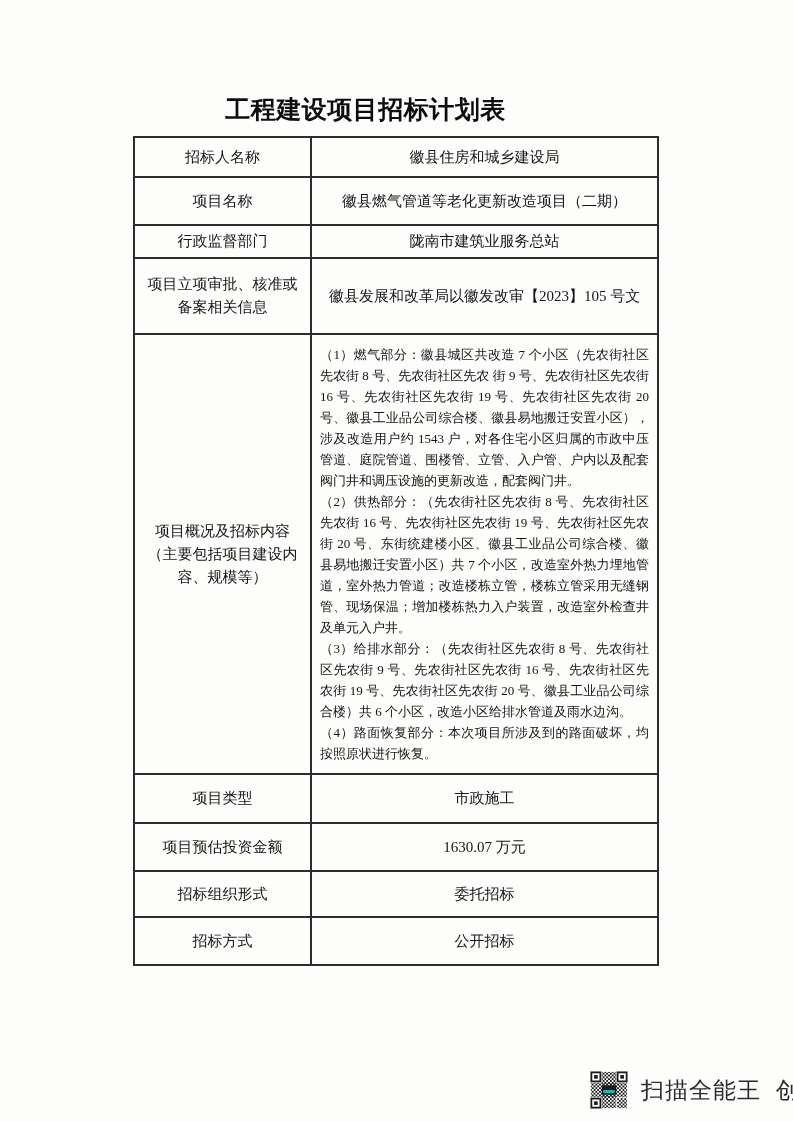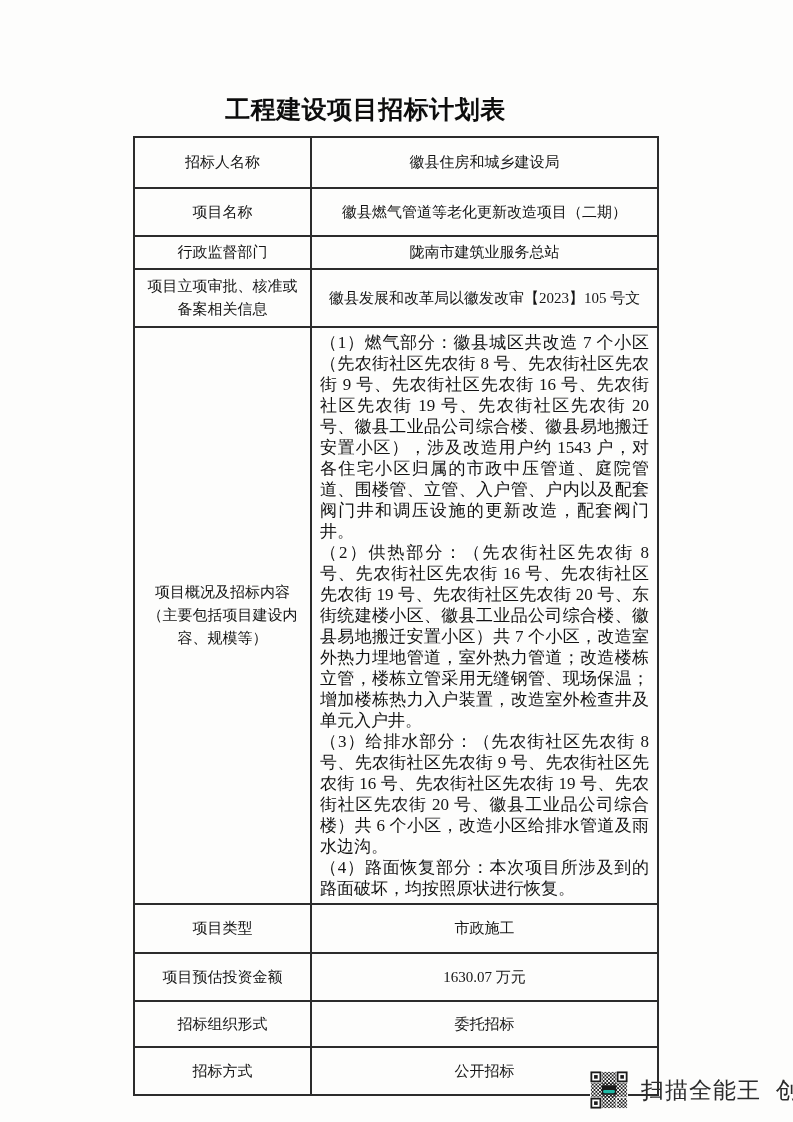"招标人名称" .r1 { height: 51px -> 40px }
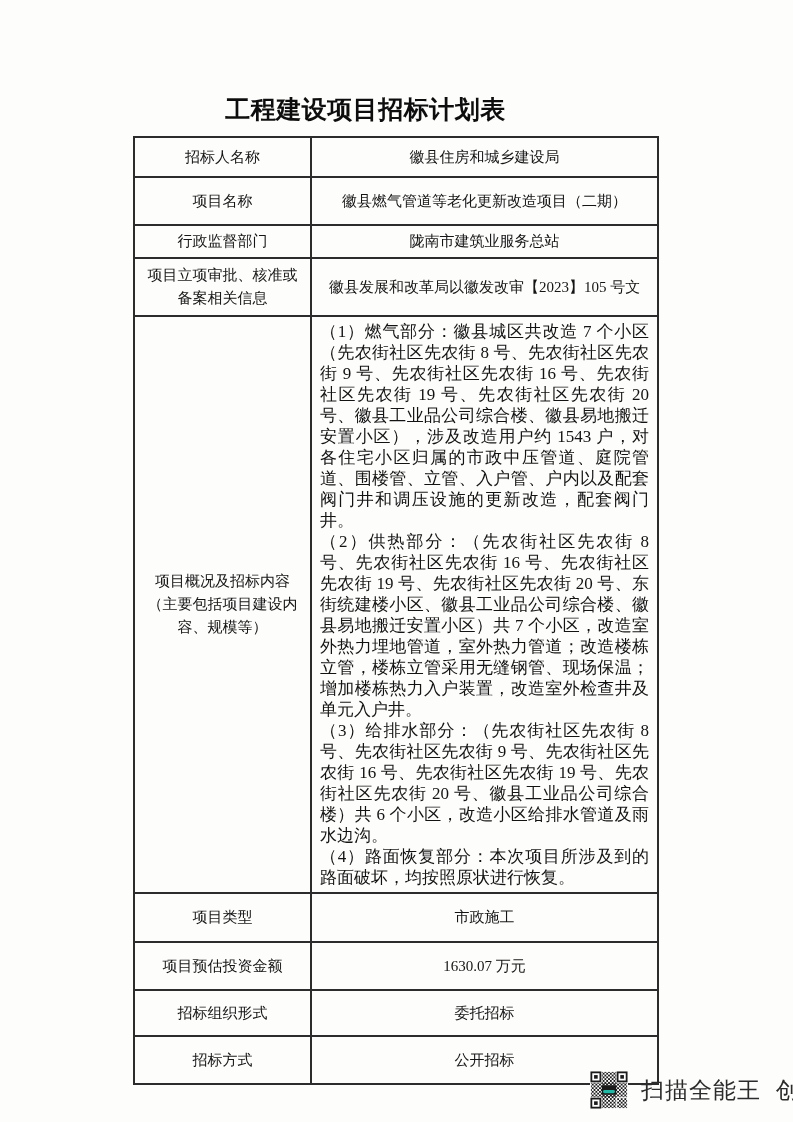"项目立项审批、核准或备案相关信息" .r4 { height: 58px -> 76px }
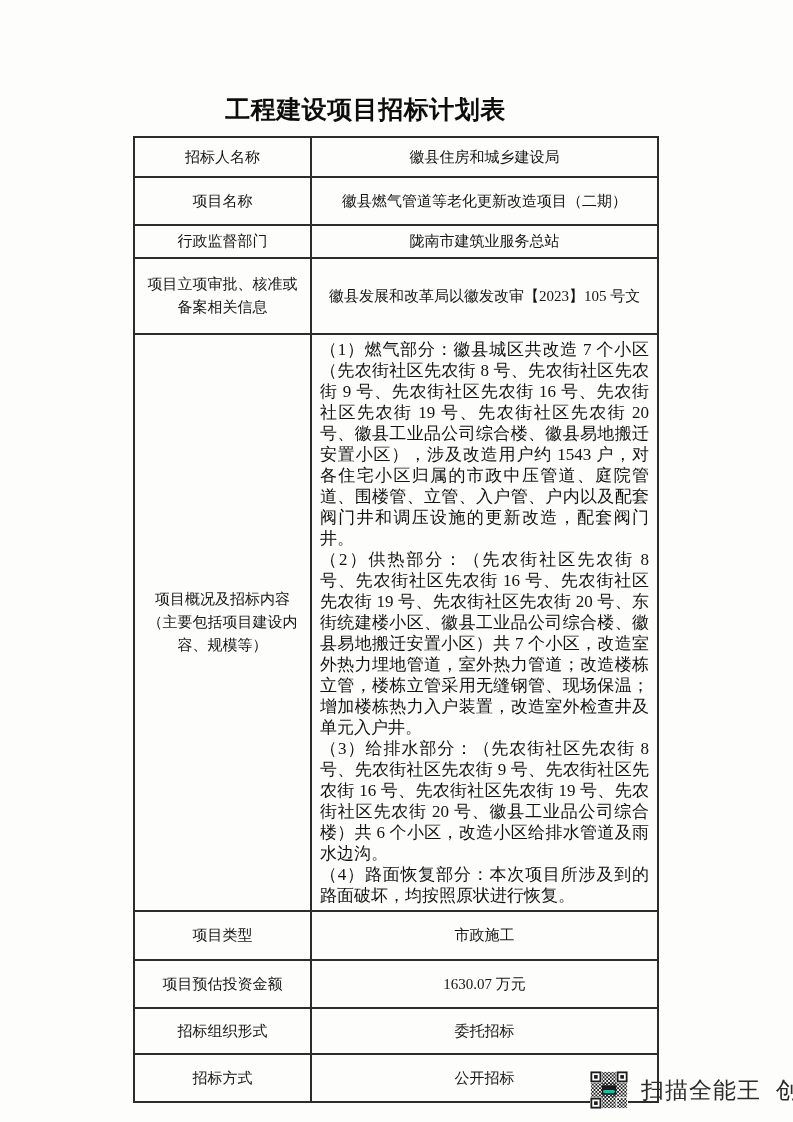"（1）燃气部分：徽县城区共改造 7 个小区（先农街社区先农街 8" .overview-cell p { font-size: 17px -> 13px }
